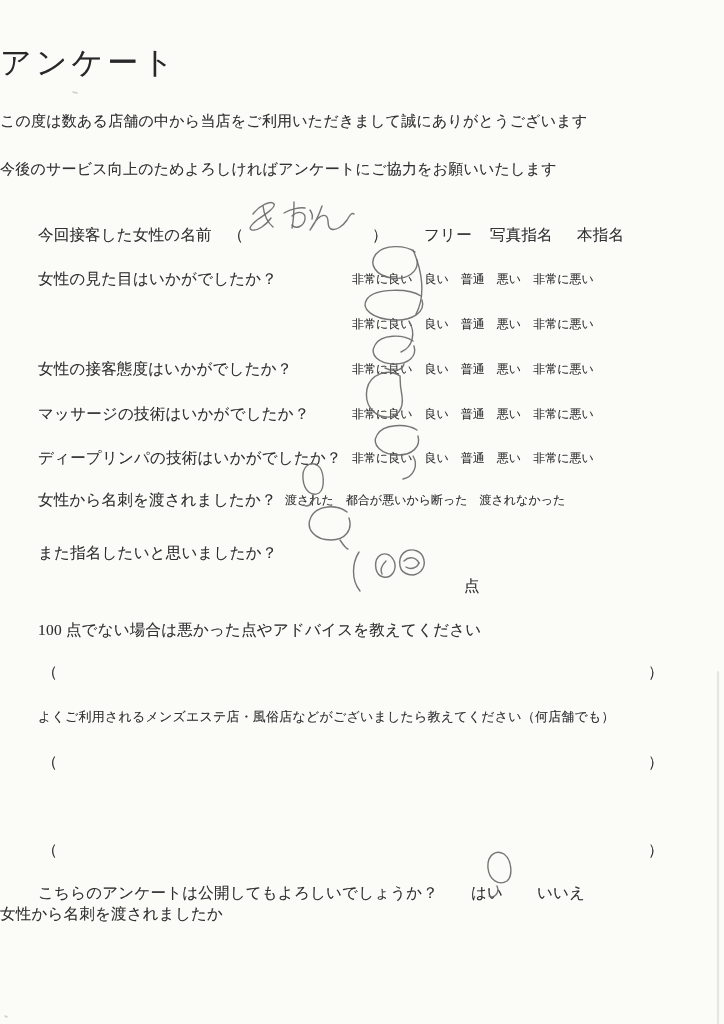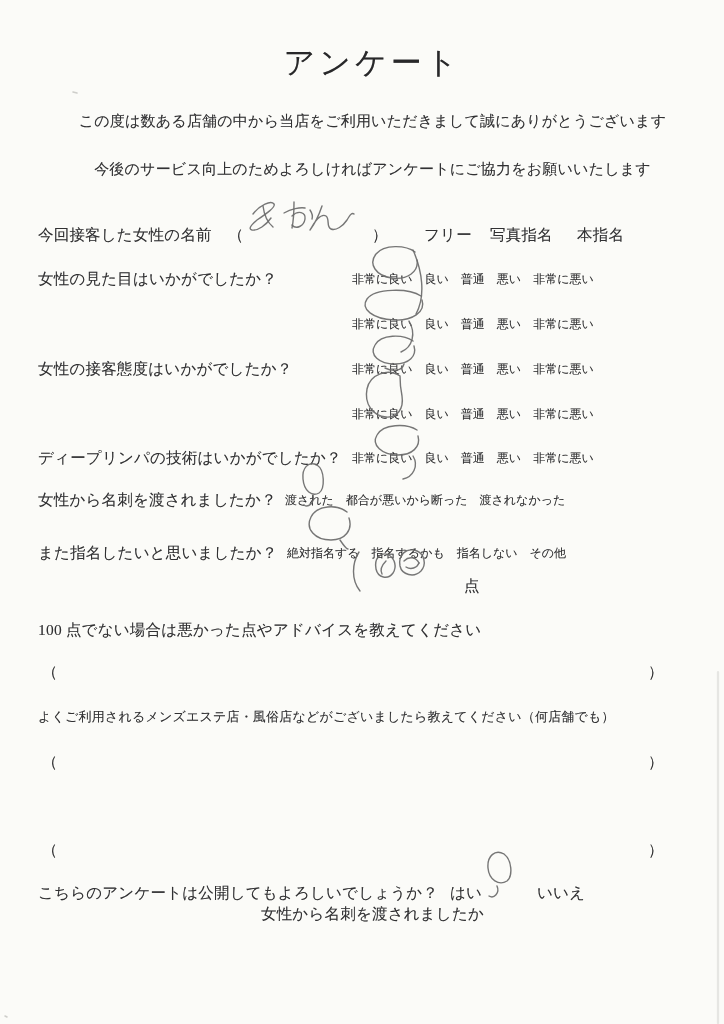"アンケート" .center { margin-left: 21px -> none; text-align: center -> left }
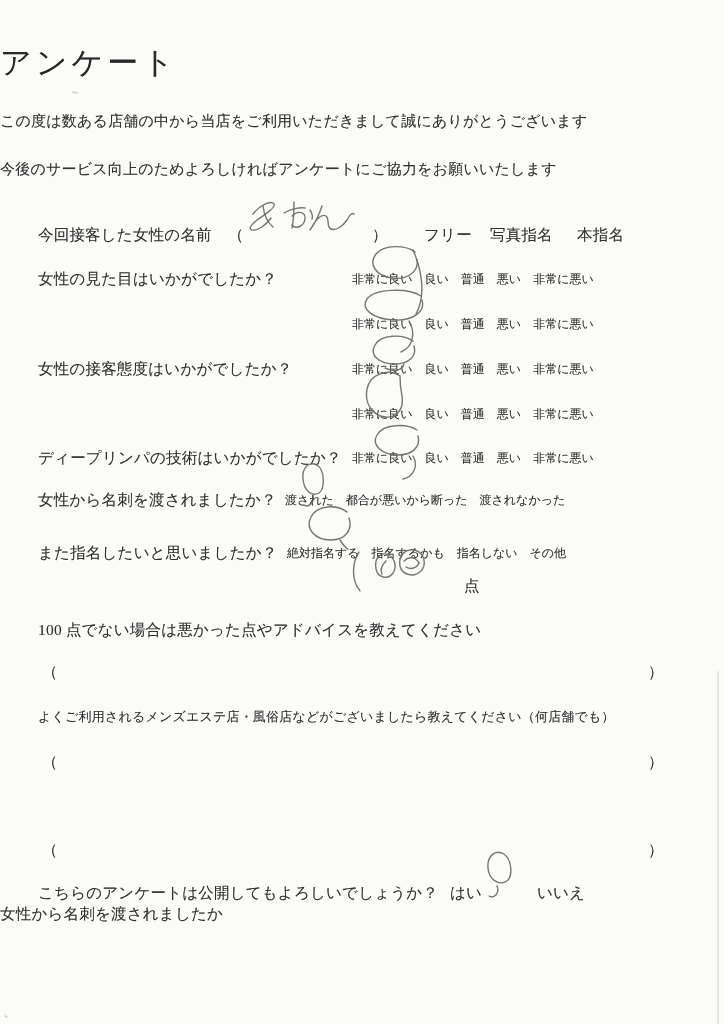"マッサージの技術はいかがでしたか？" span { html: none -> <span>マッサージの技術はいかがでしたか？</span> }
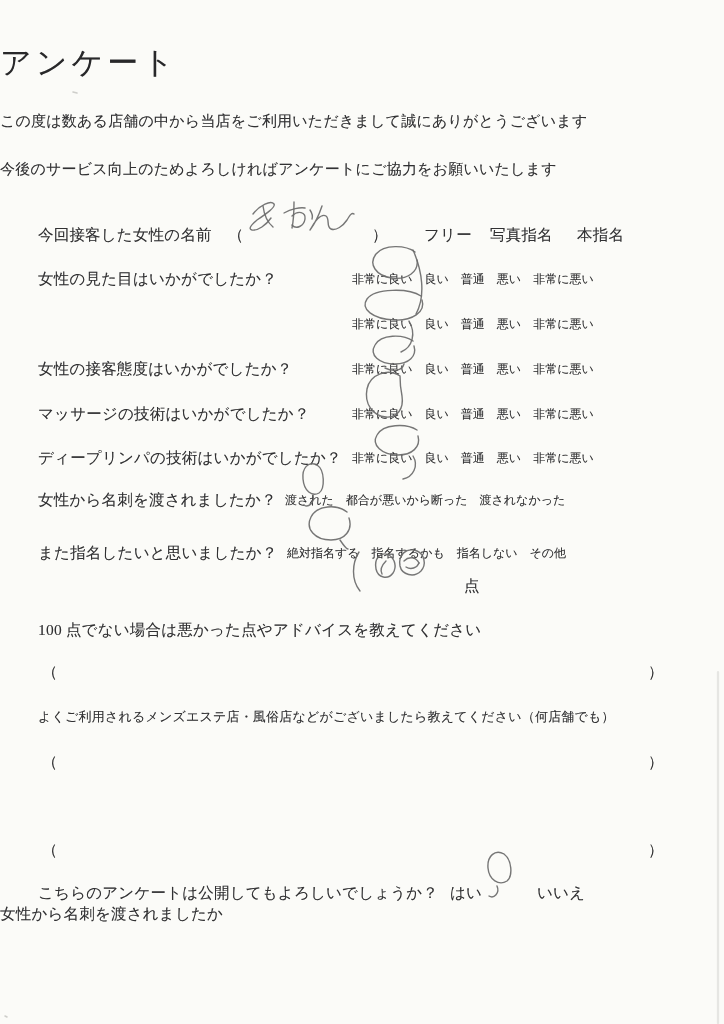"絶対指名する 指名するかも 指名しない その他" span.abs { html: <span>絶対指名する 指名するかも 指名しない その他</span> -> none }
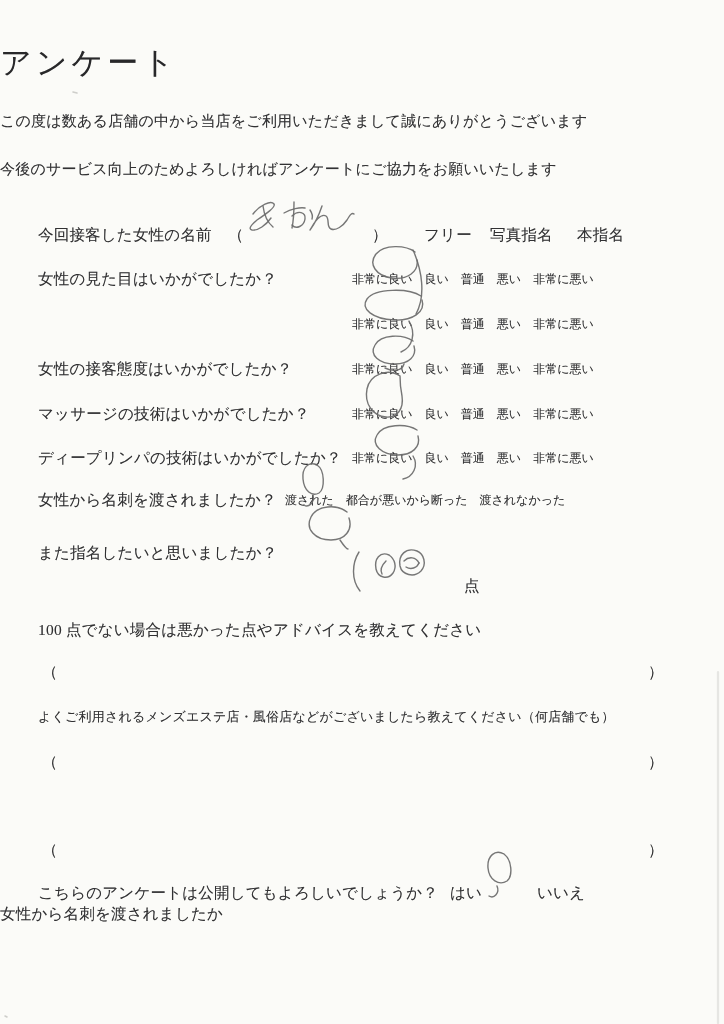"はい" span.abs { left: 412px -> 433px }
